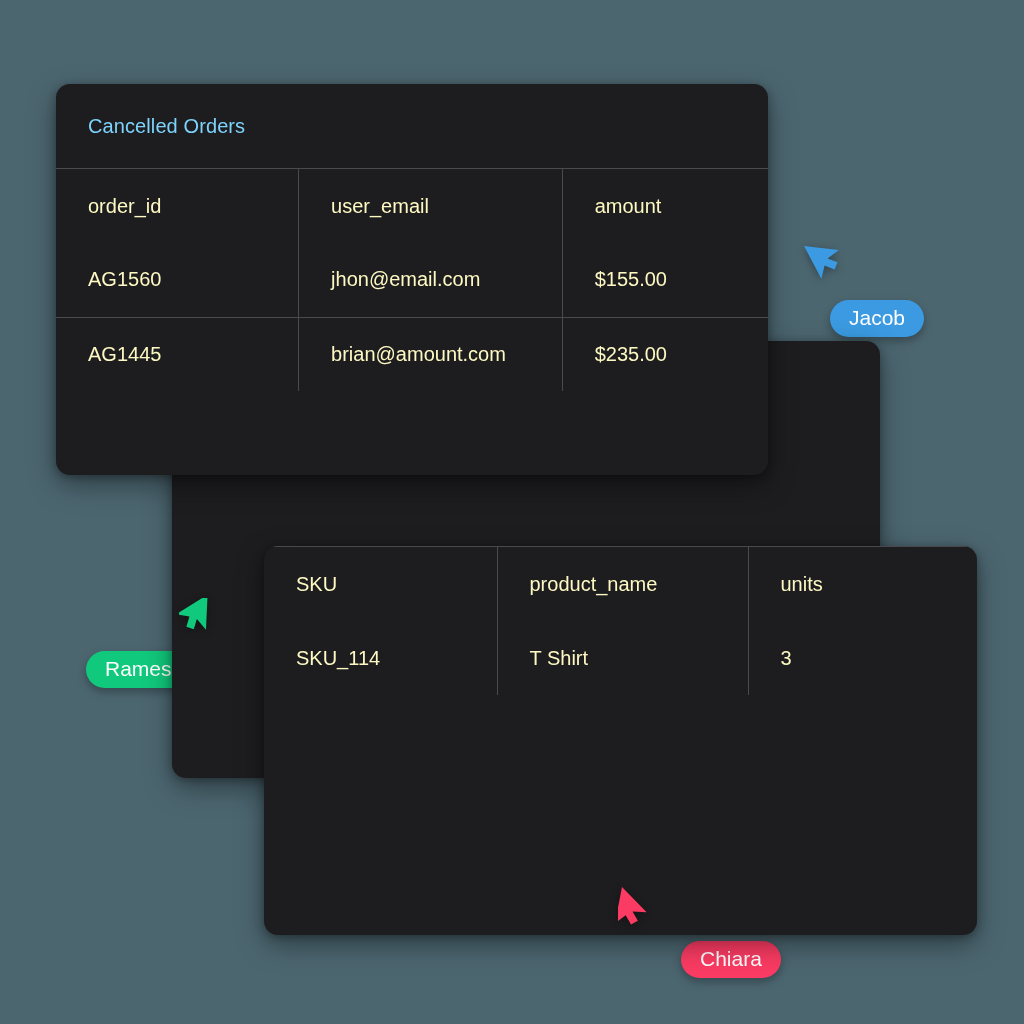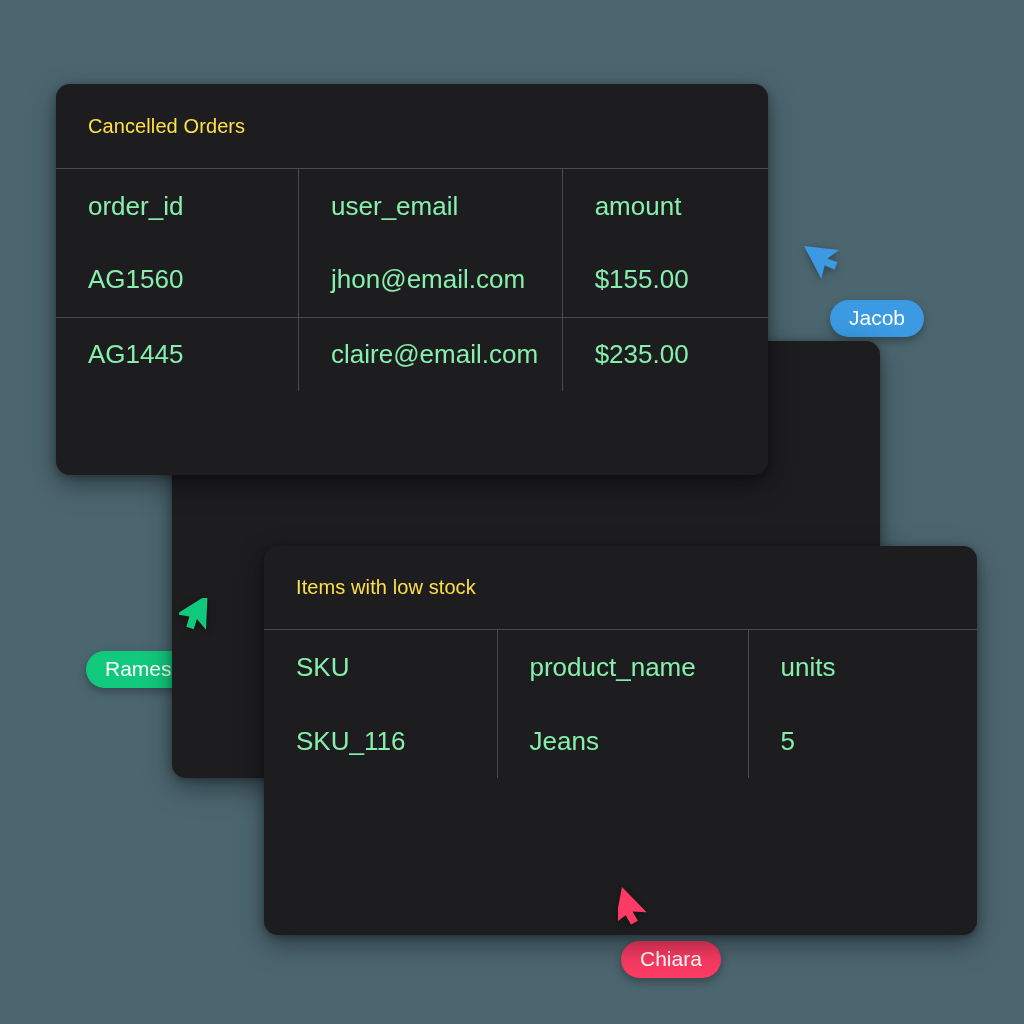"Cancelled Orders" .card-title { color: #fde047 -> #7dd3fc }
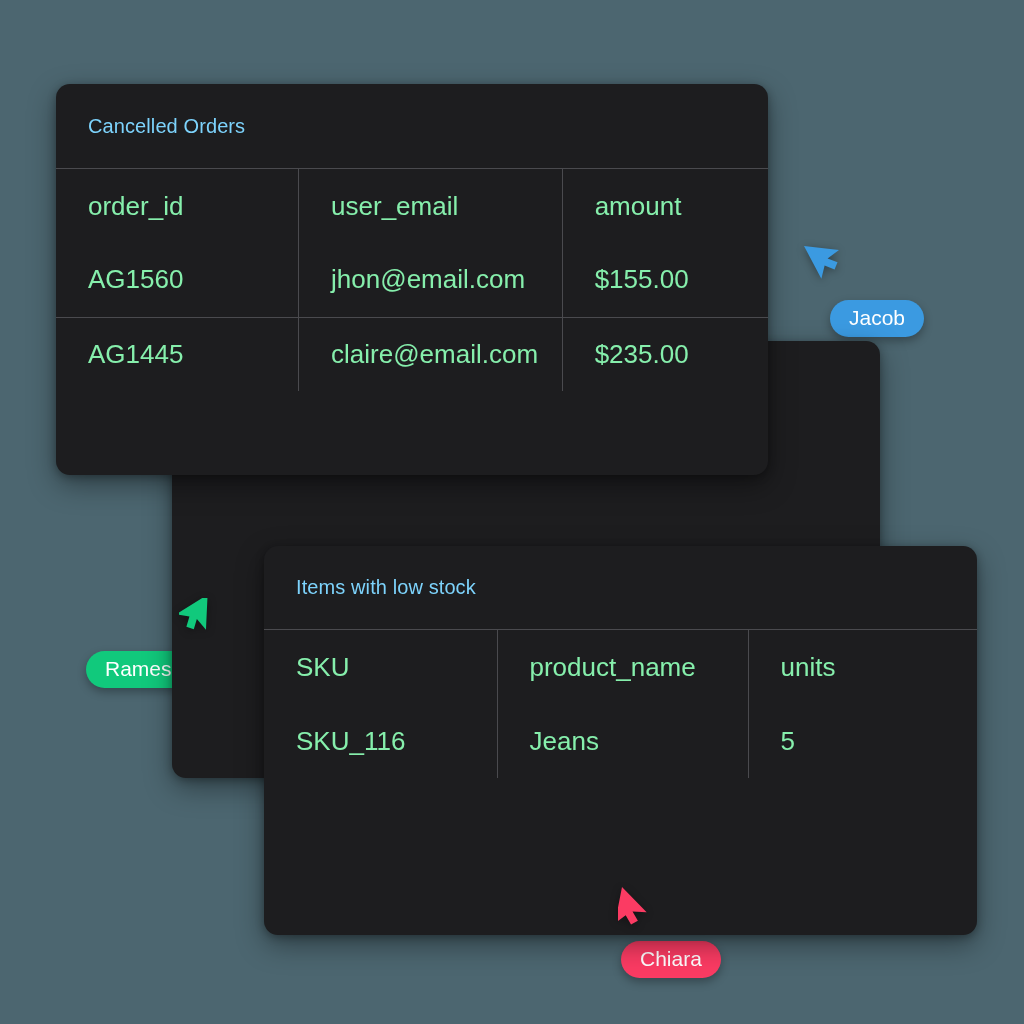"order_id" .tbl th, .tbl td { color: #86efac -> #fef9c3; font-size: 26px -> 20px }
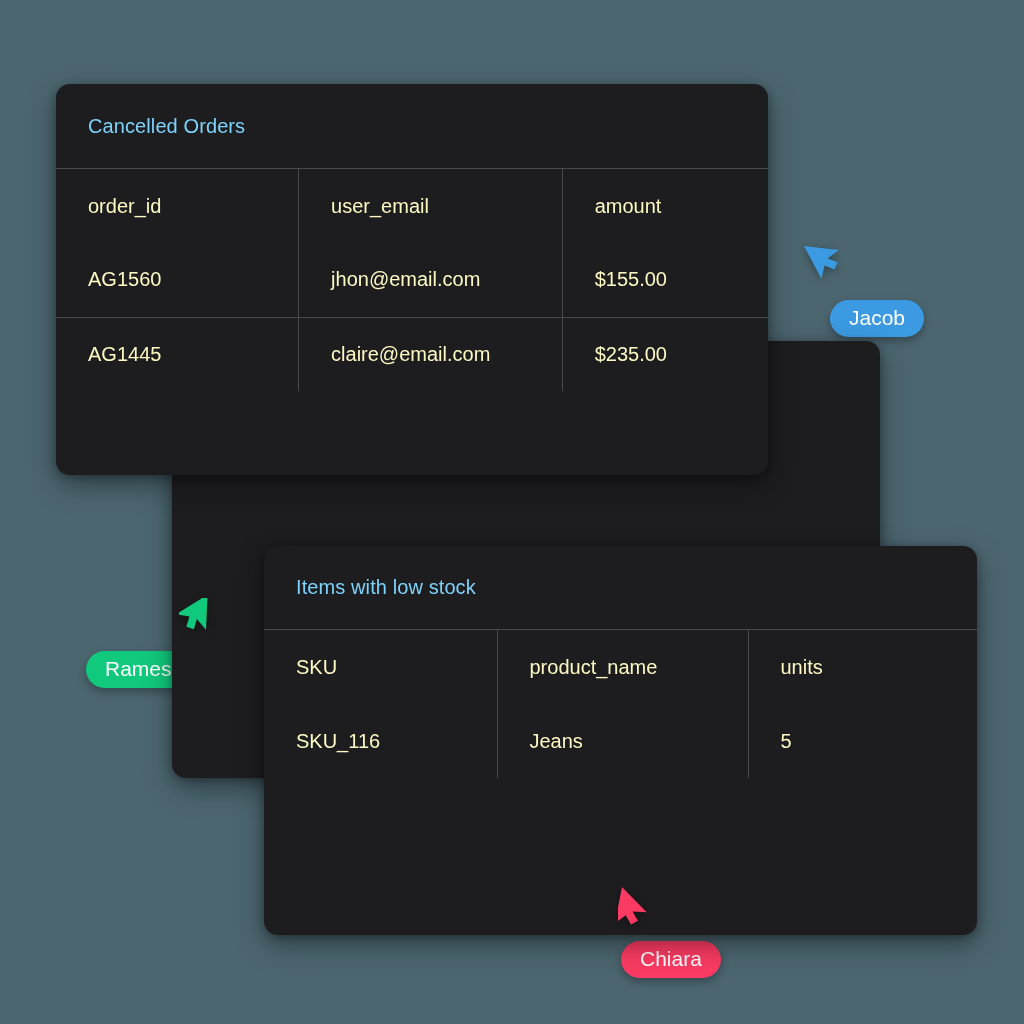"claire@email.com" td.co-c1 { text: claire@email.com -> brian@amount.com }
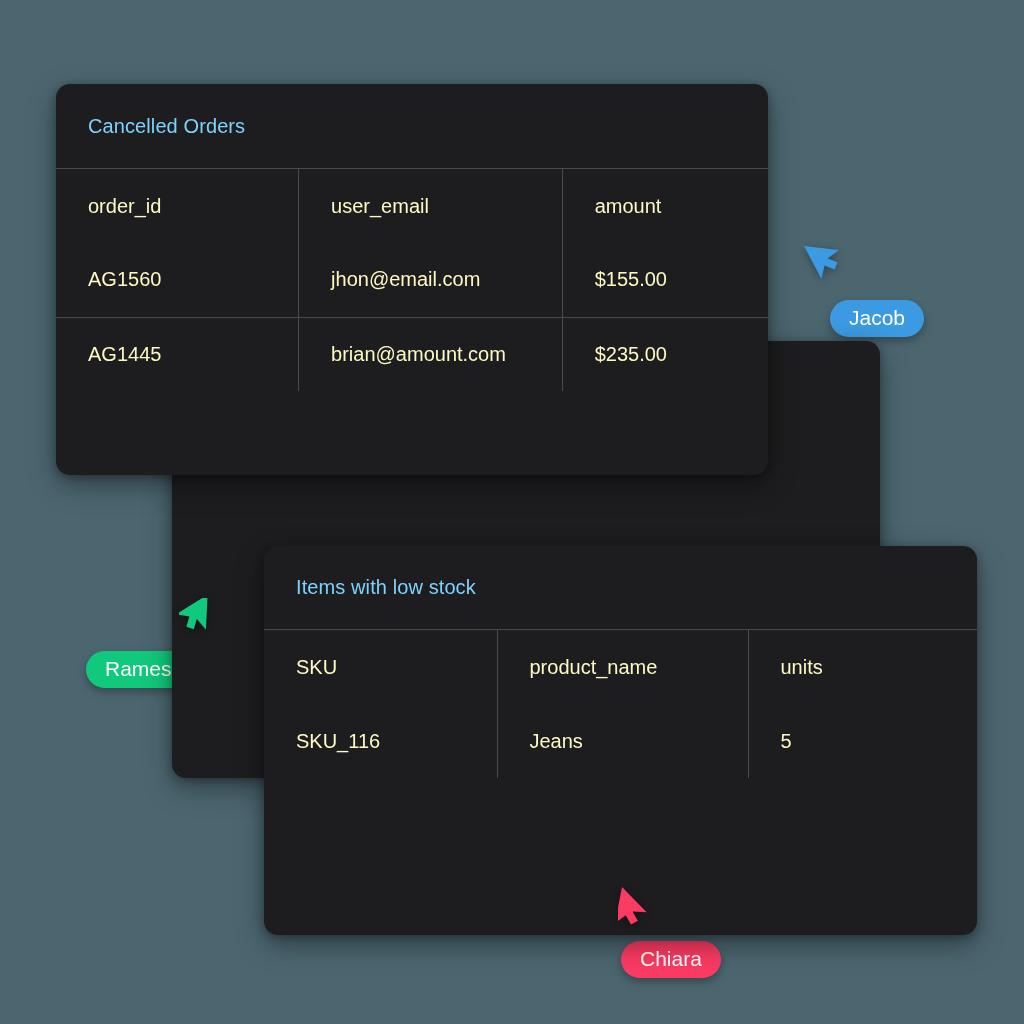"Items with low stock" div.card-title { html: <div>Items with low stock</div> -> none }
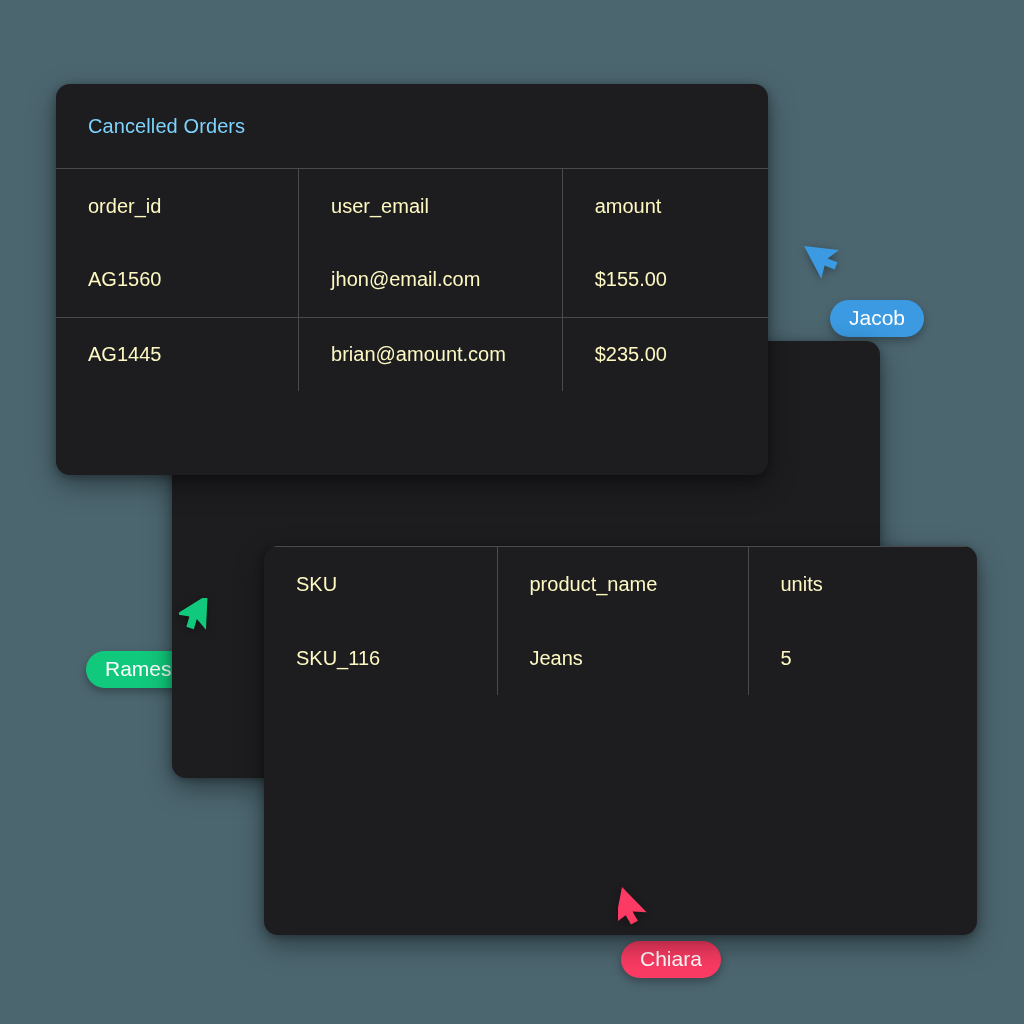"SKU_114" tr { html: none -> <tr> <td>SKU_114</td> <td>T Shirt</td> <td>3</td> </tr> }
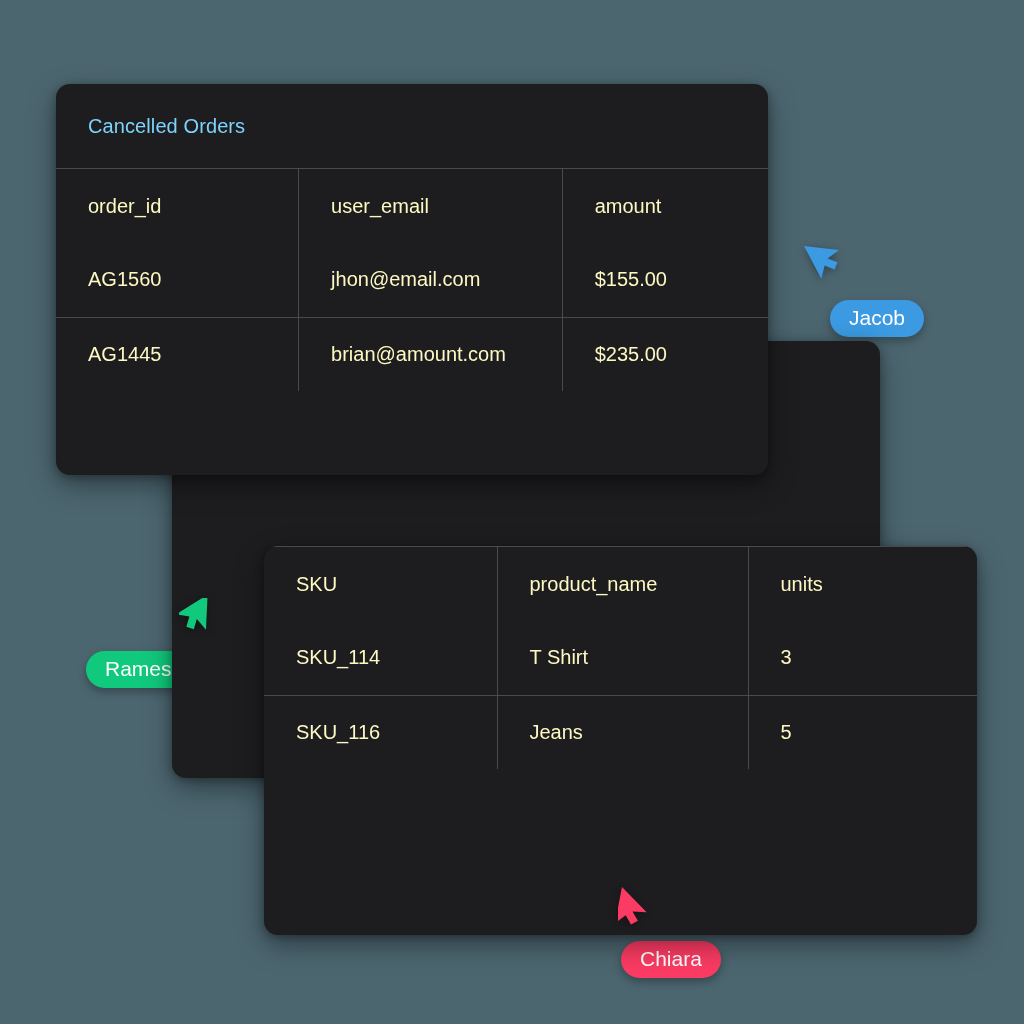"SKU_116" tr { html: <tr> <td>SKU_116</td> <td>Jeans</td> <td>5</td> </tr> -> none }
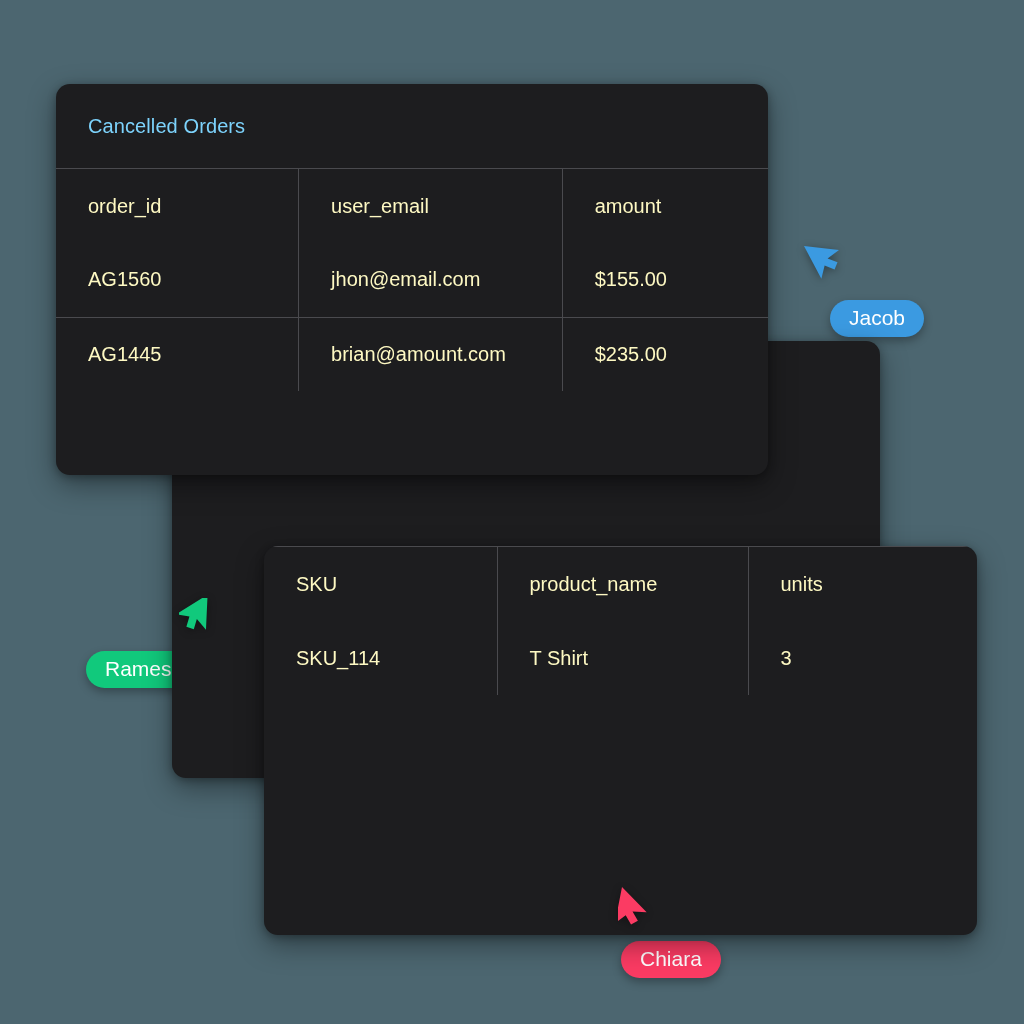"Chiara" #label-chiara { left: 621px -> 681px }
